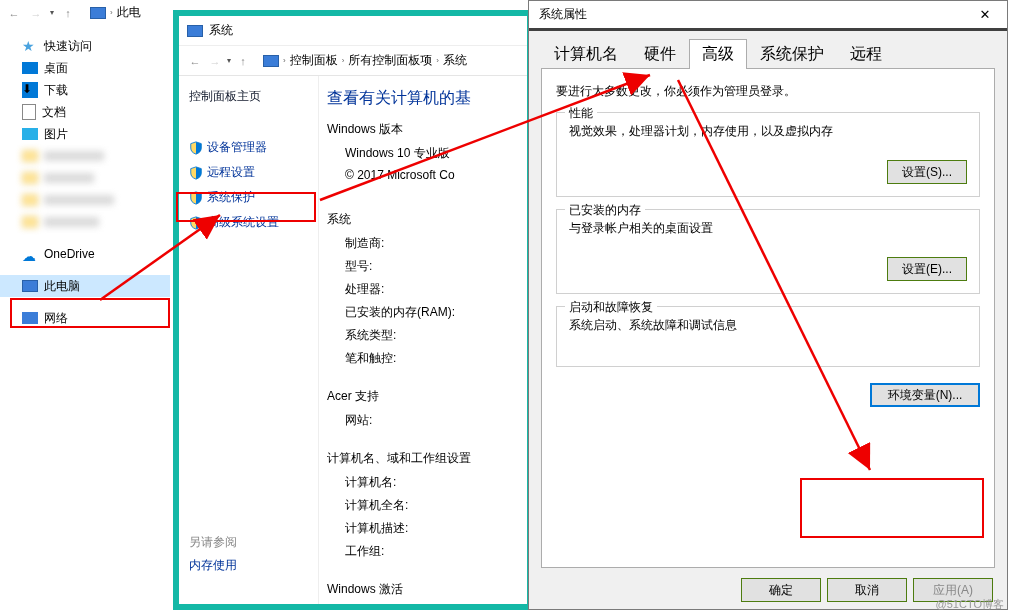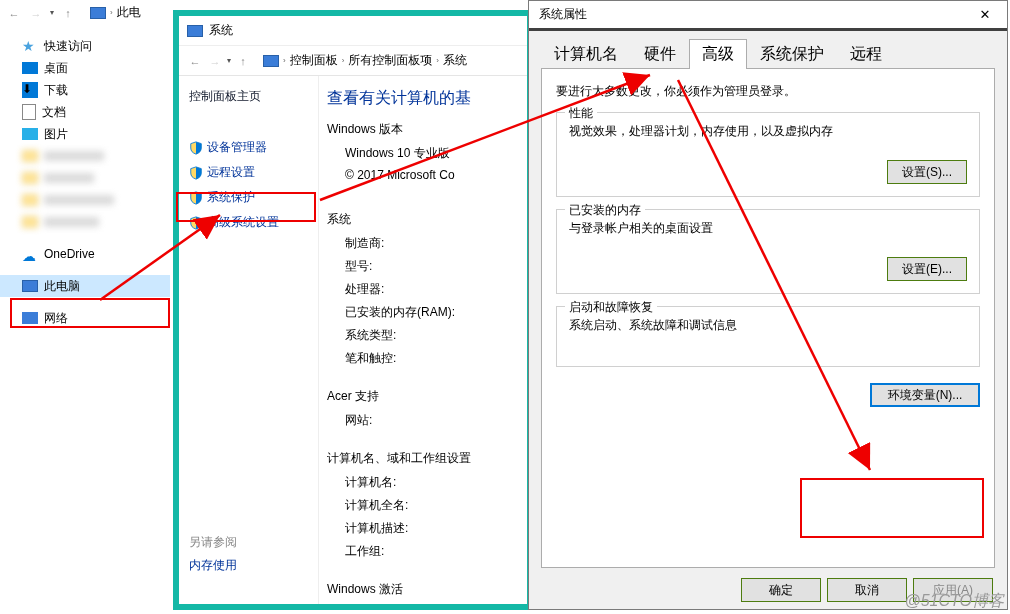"@51CTO博客" .watermark { font-size: 16px -> 11px; font-style: italic -> none }
